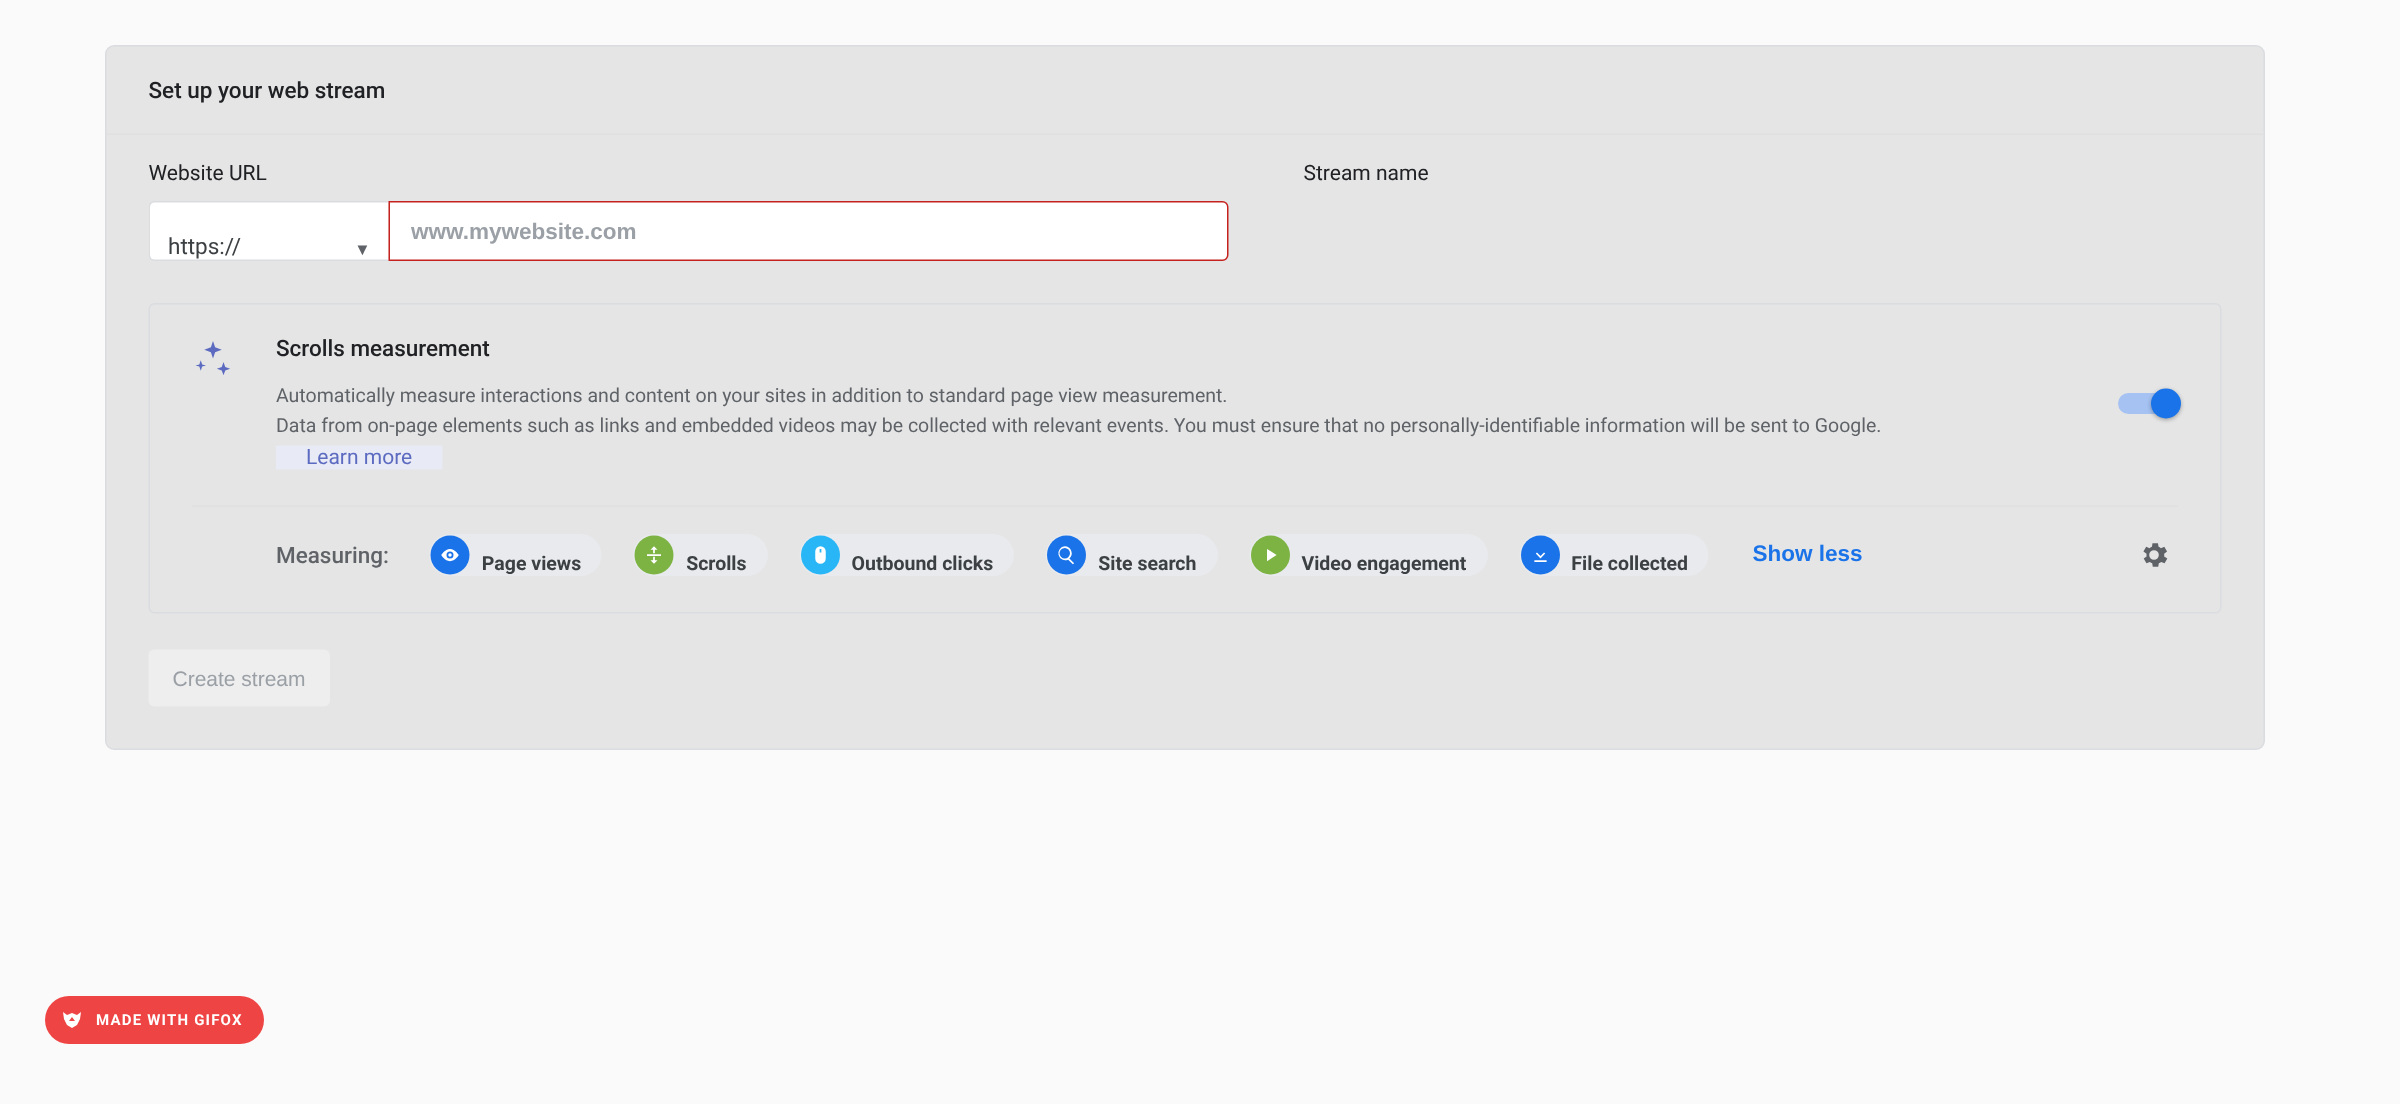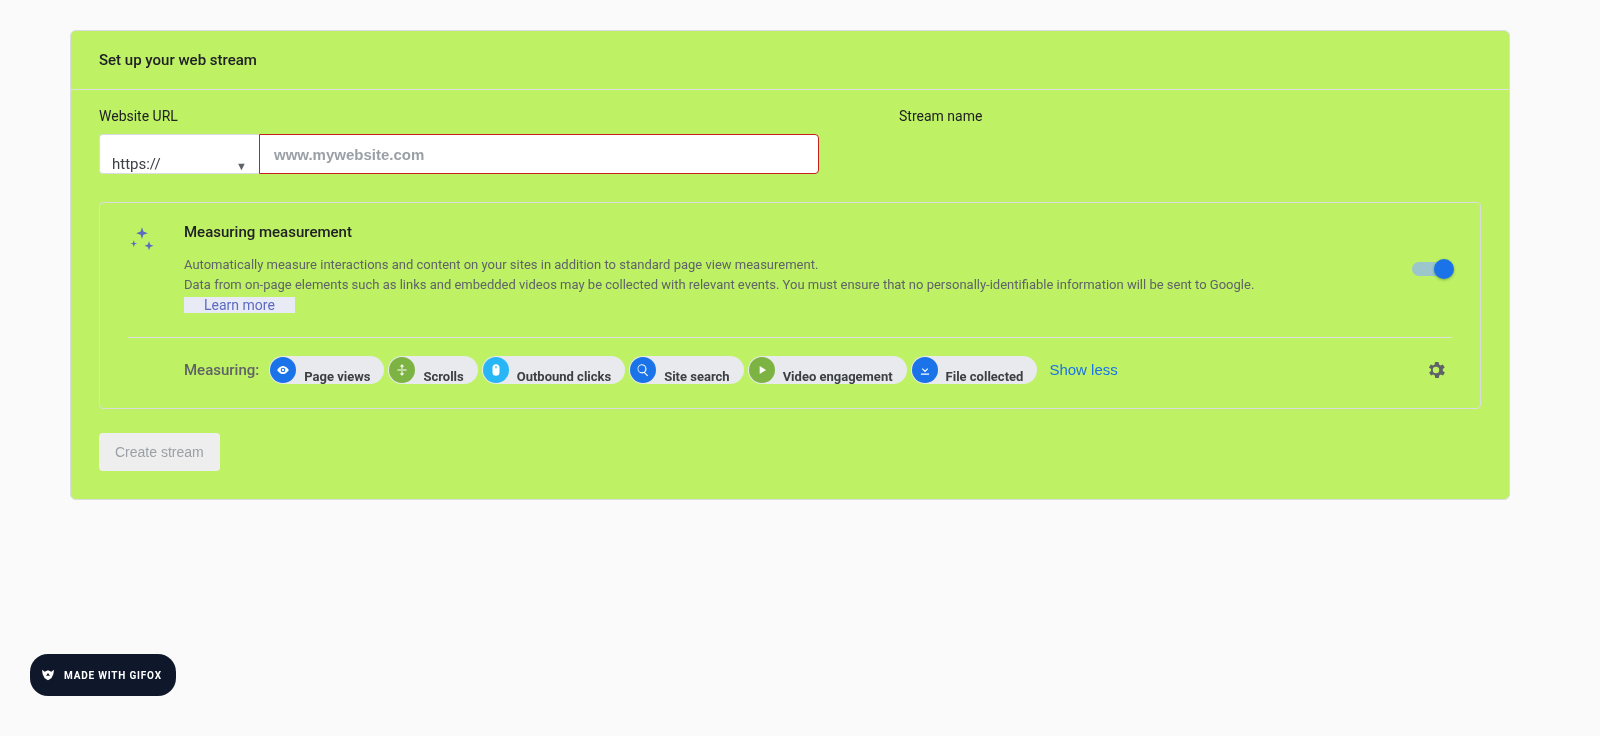"Set up your web stream" .card { background: #bef264 -> #e5e5e5 }
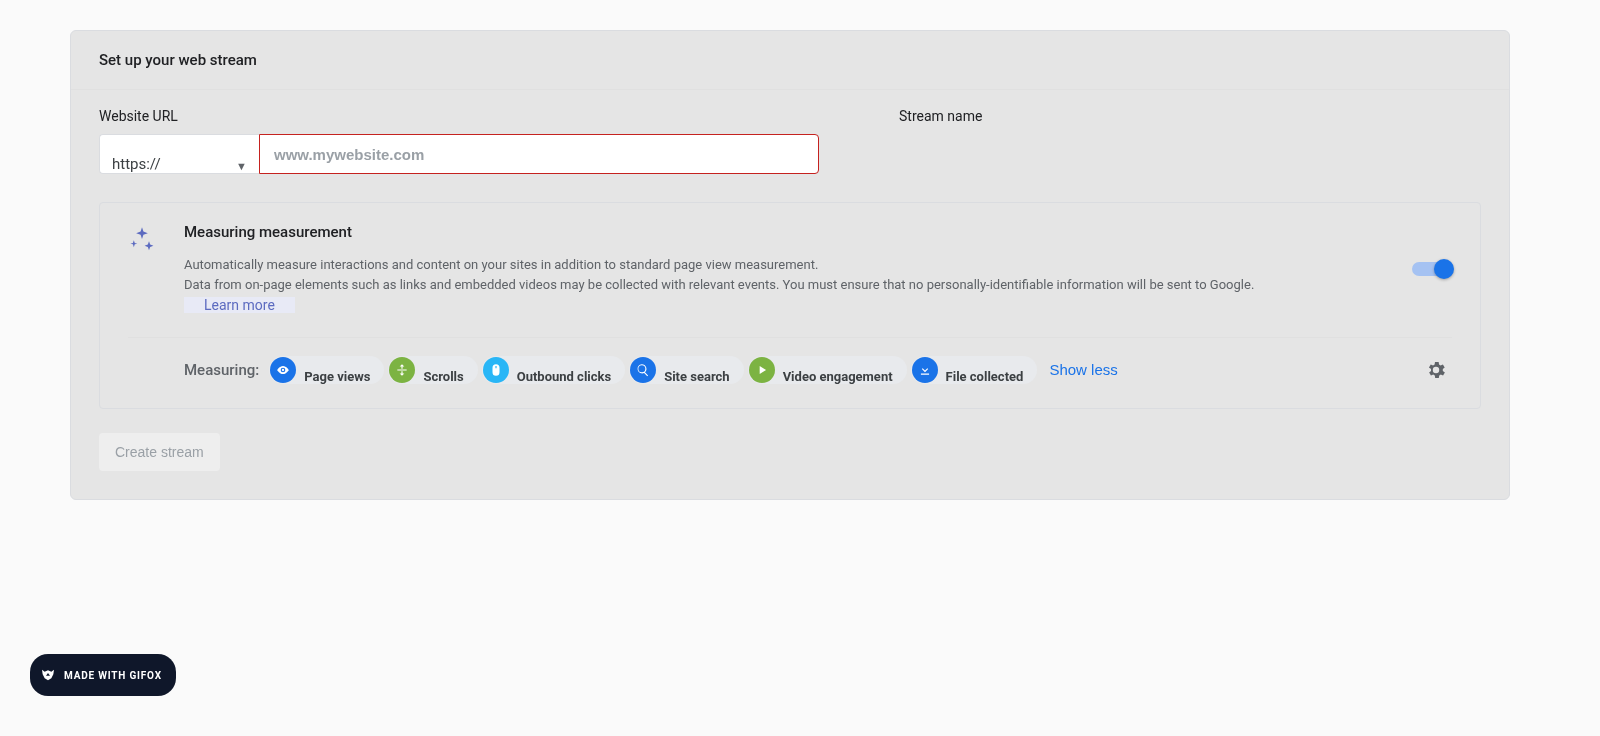"Website URL" .form-row { gap: 80px -> 50px }
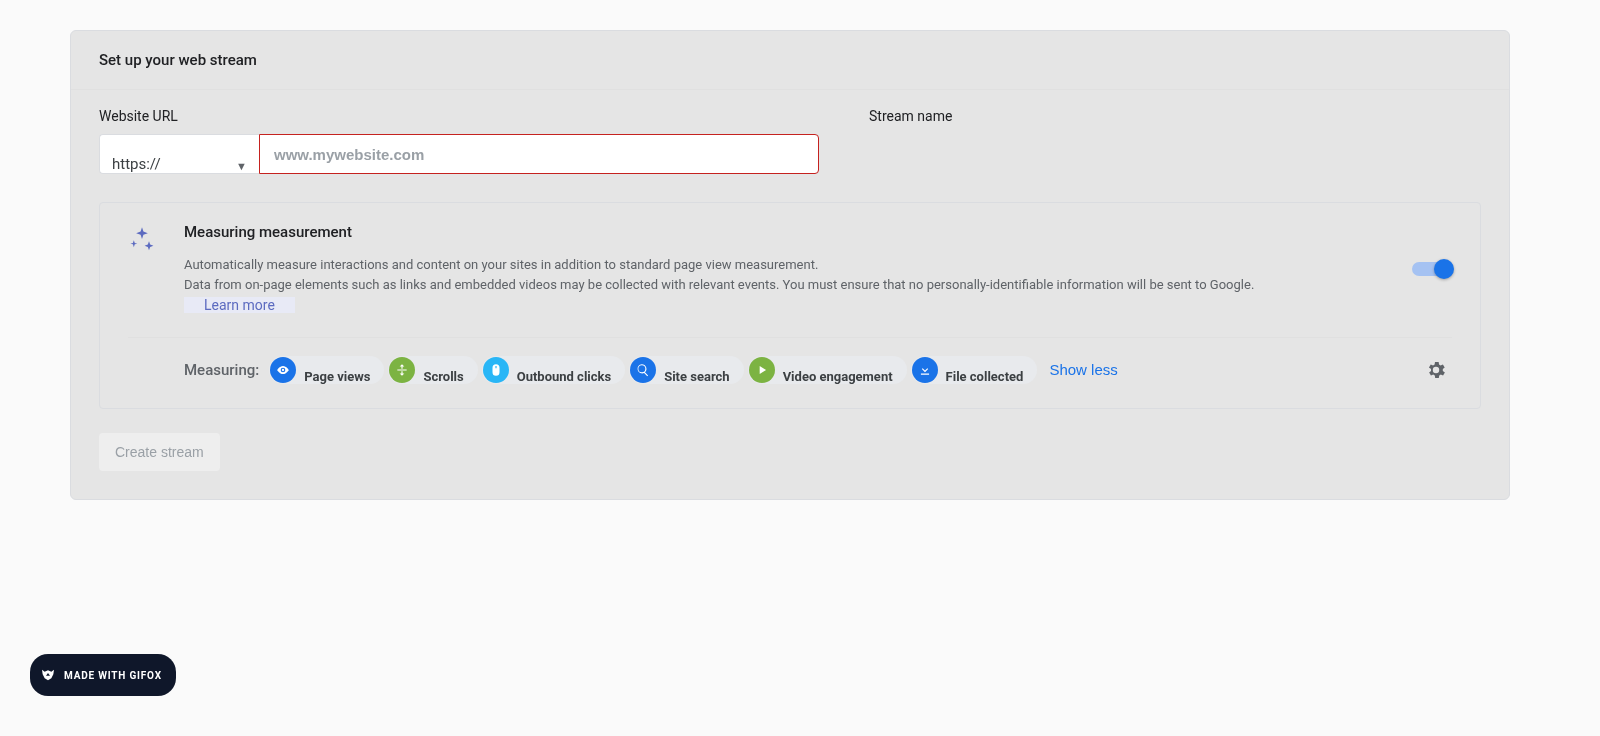"Measuring measurement" div.panel-title { text: Measuring -> Scrolls }
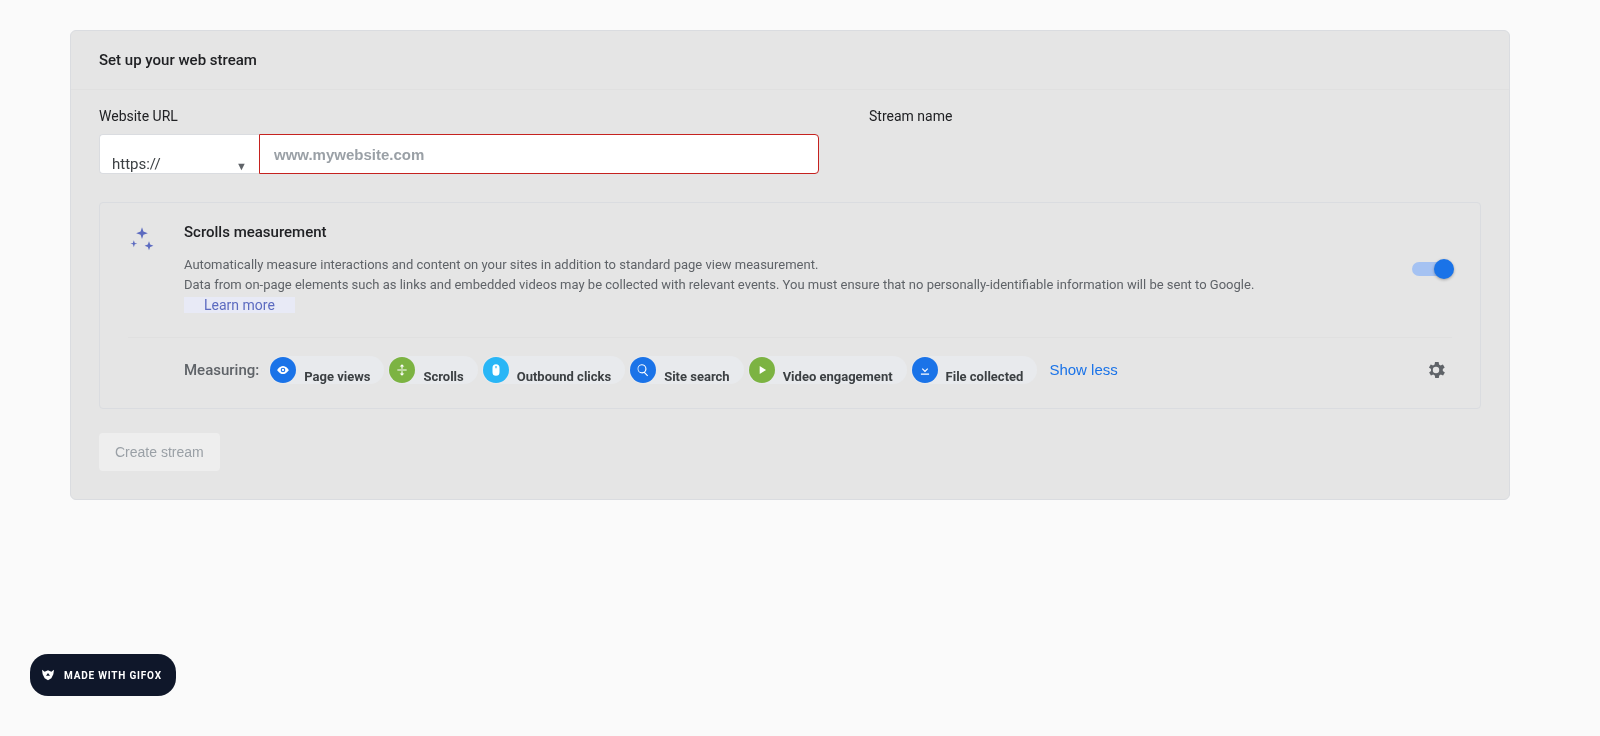"Measuring:" .measuring-row { gap: 4px -> 21px }
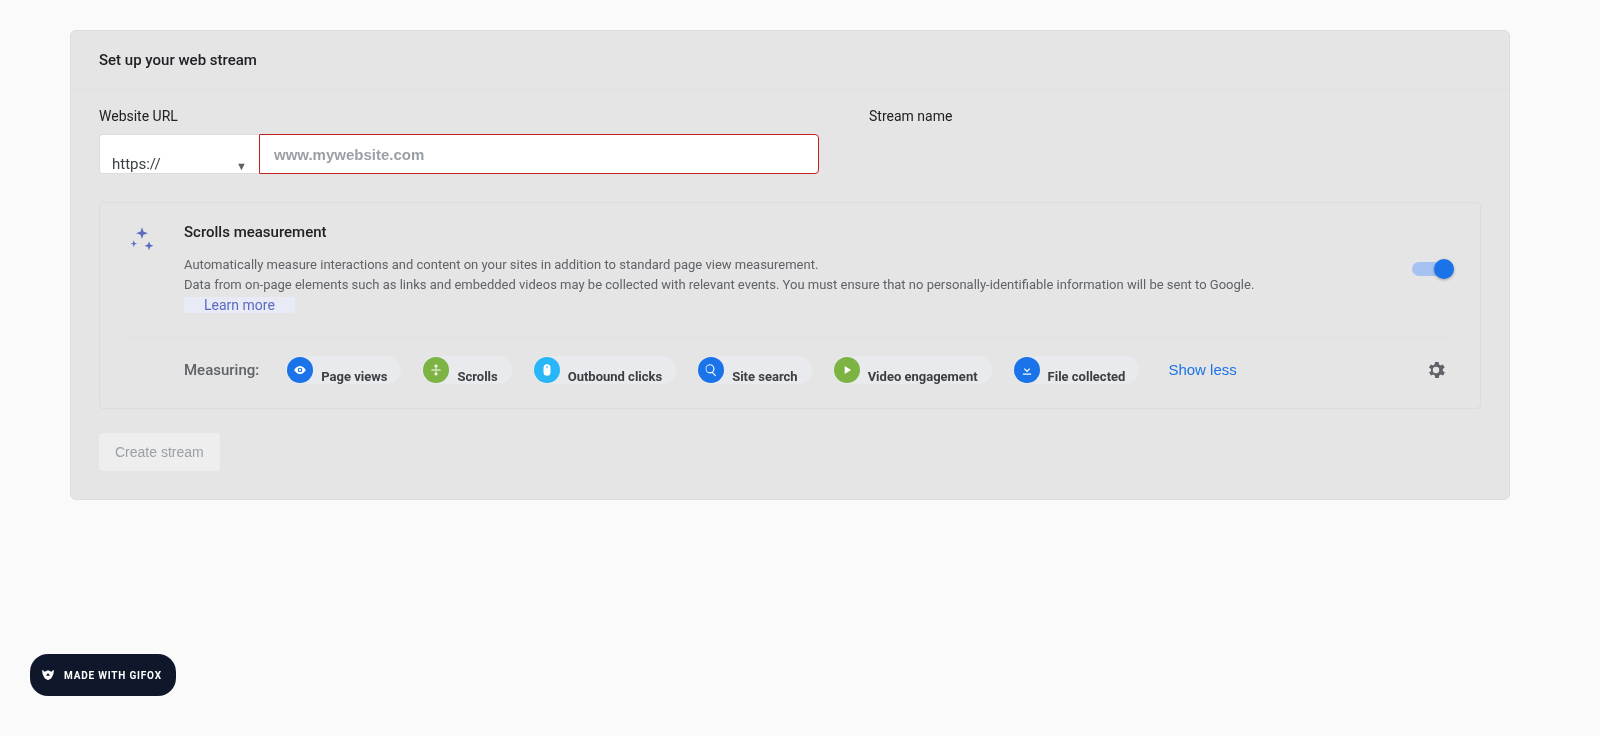"Show less" .show-less { font-weight: 400 -> 700 }
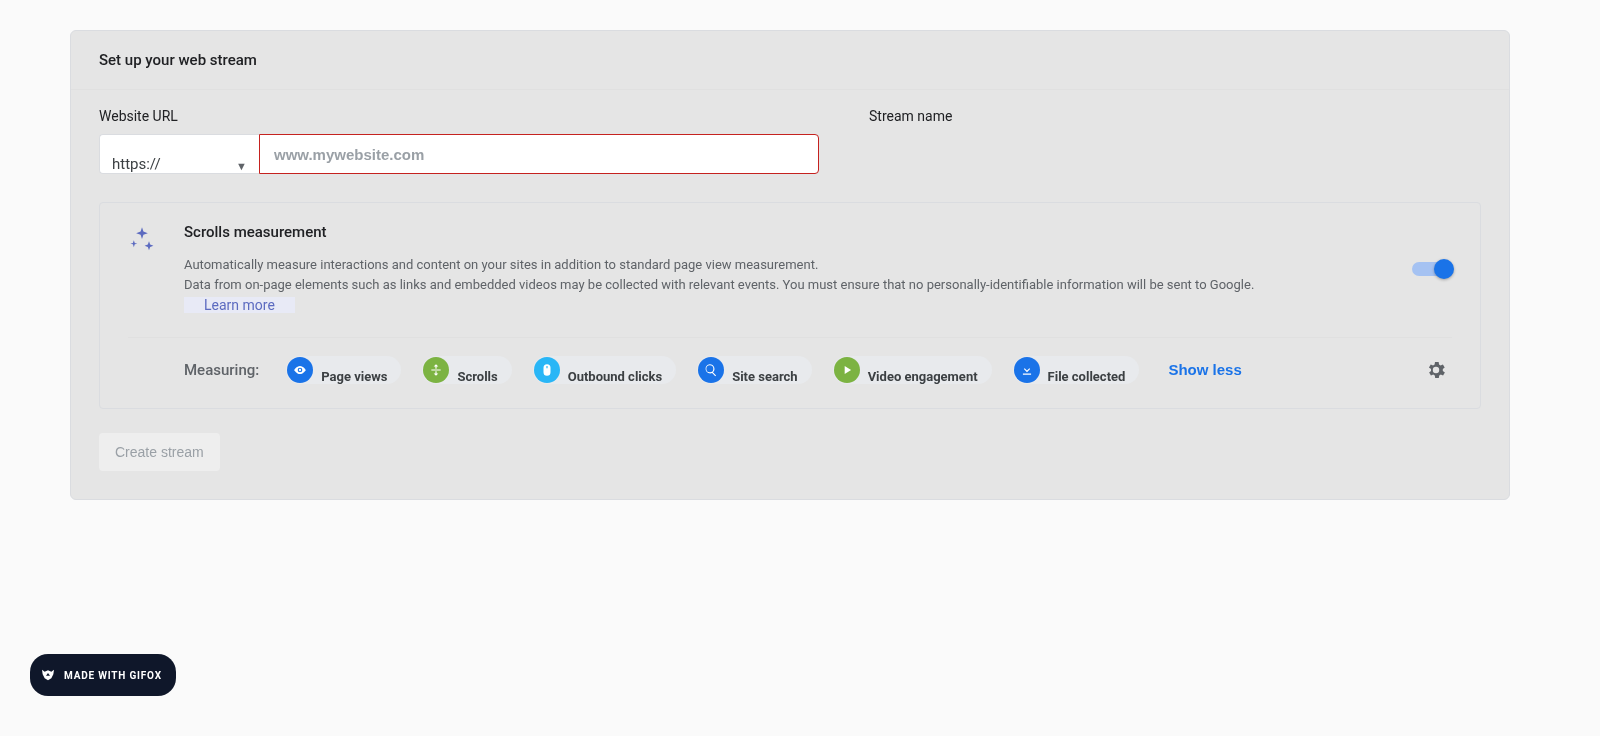"MADE WITH GIFOX" .badge { background: #0f172a -> #ef4444; height: 42px -> 32px }
